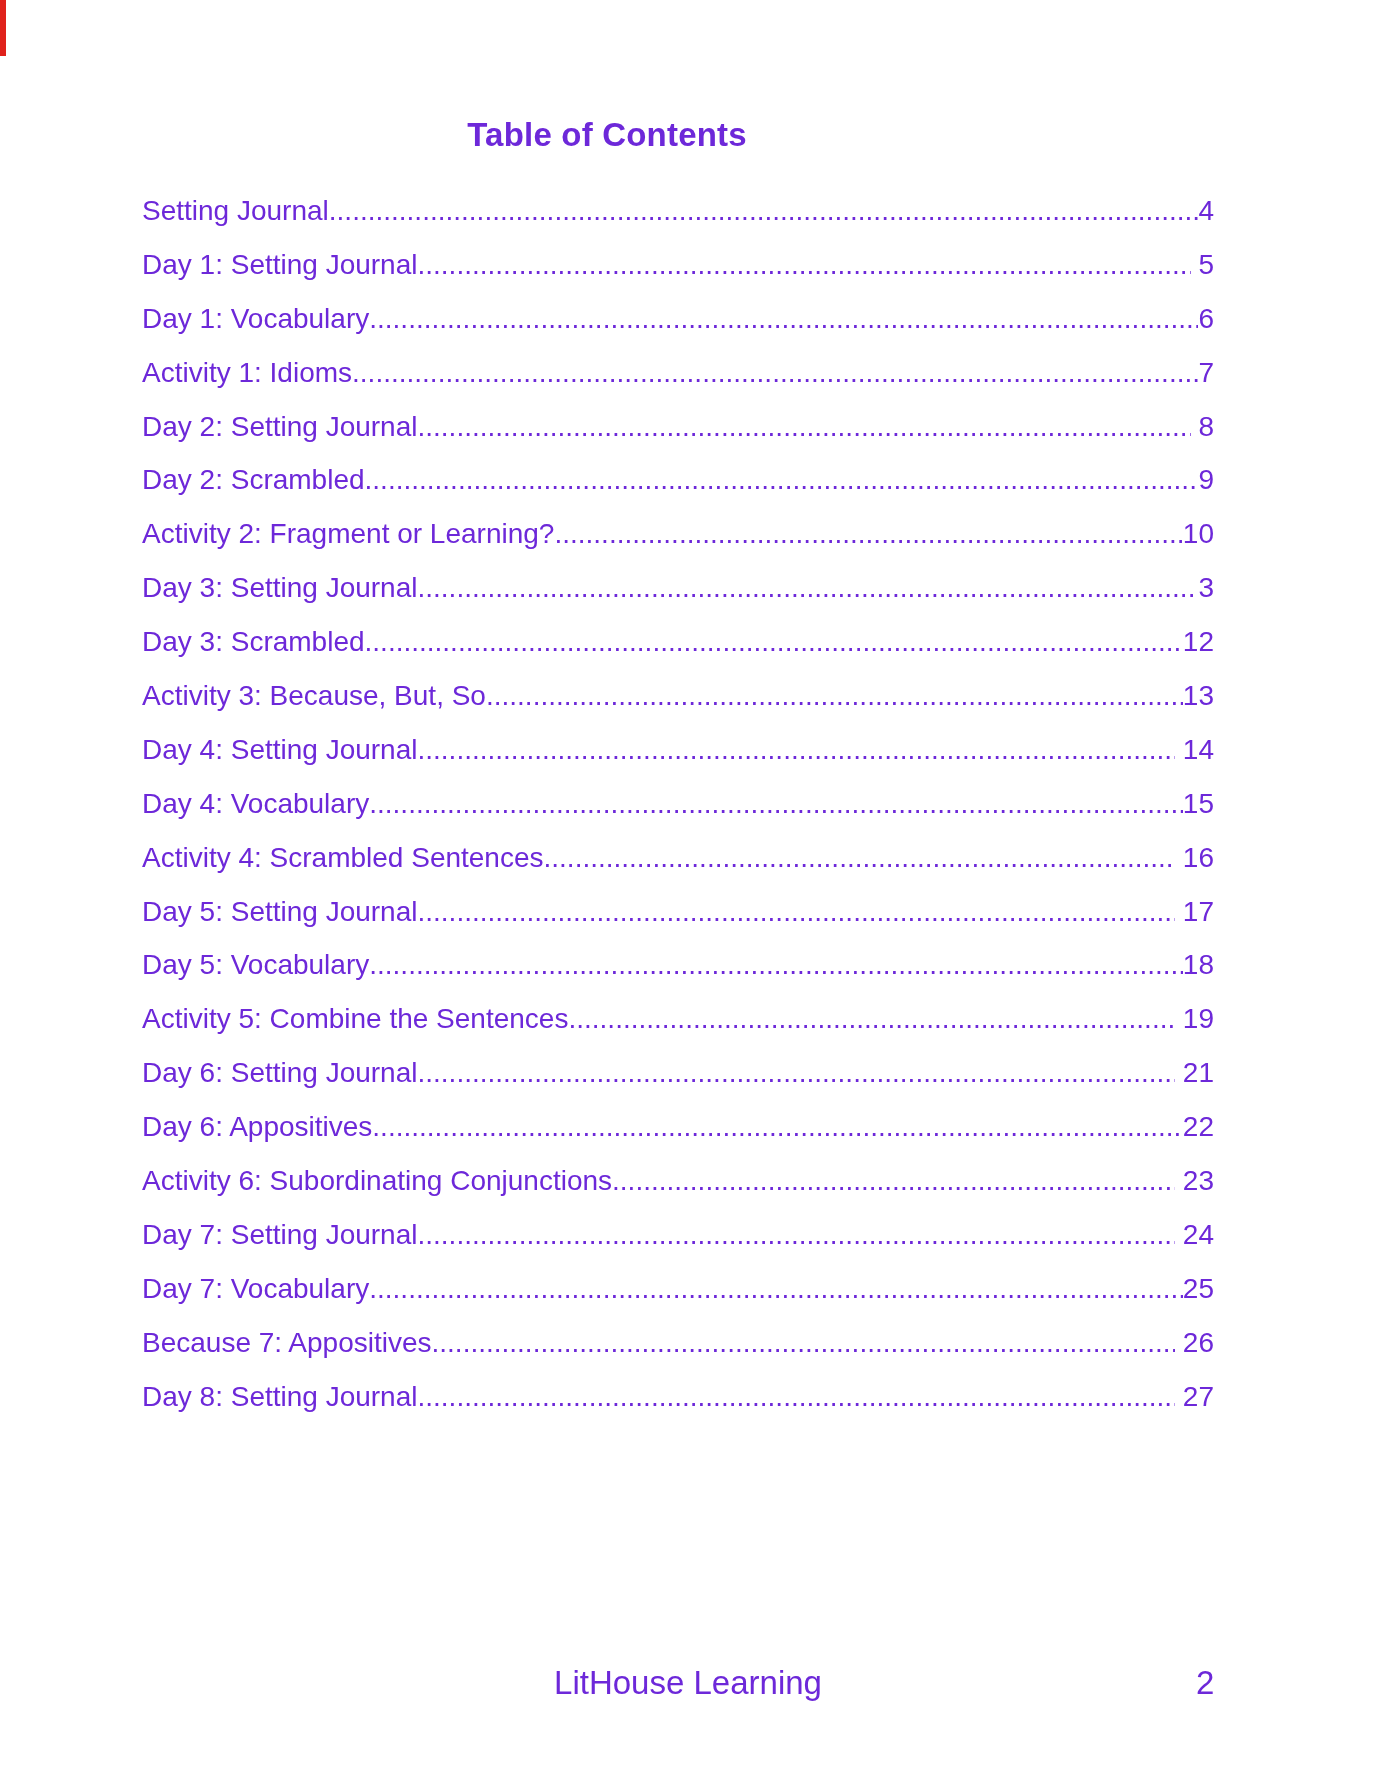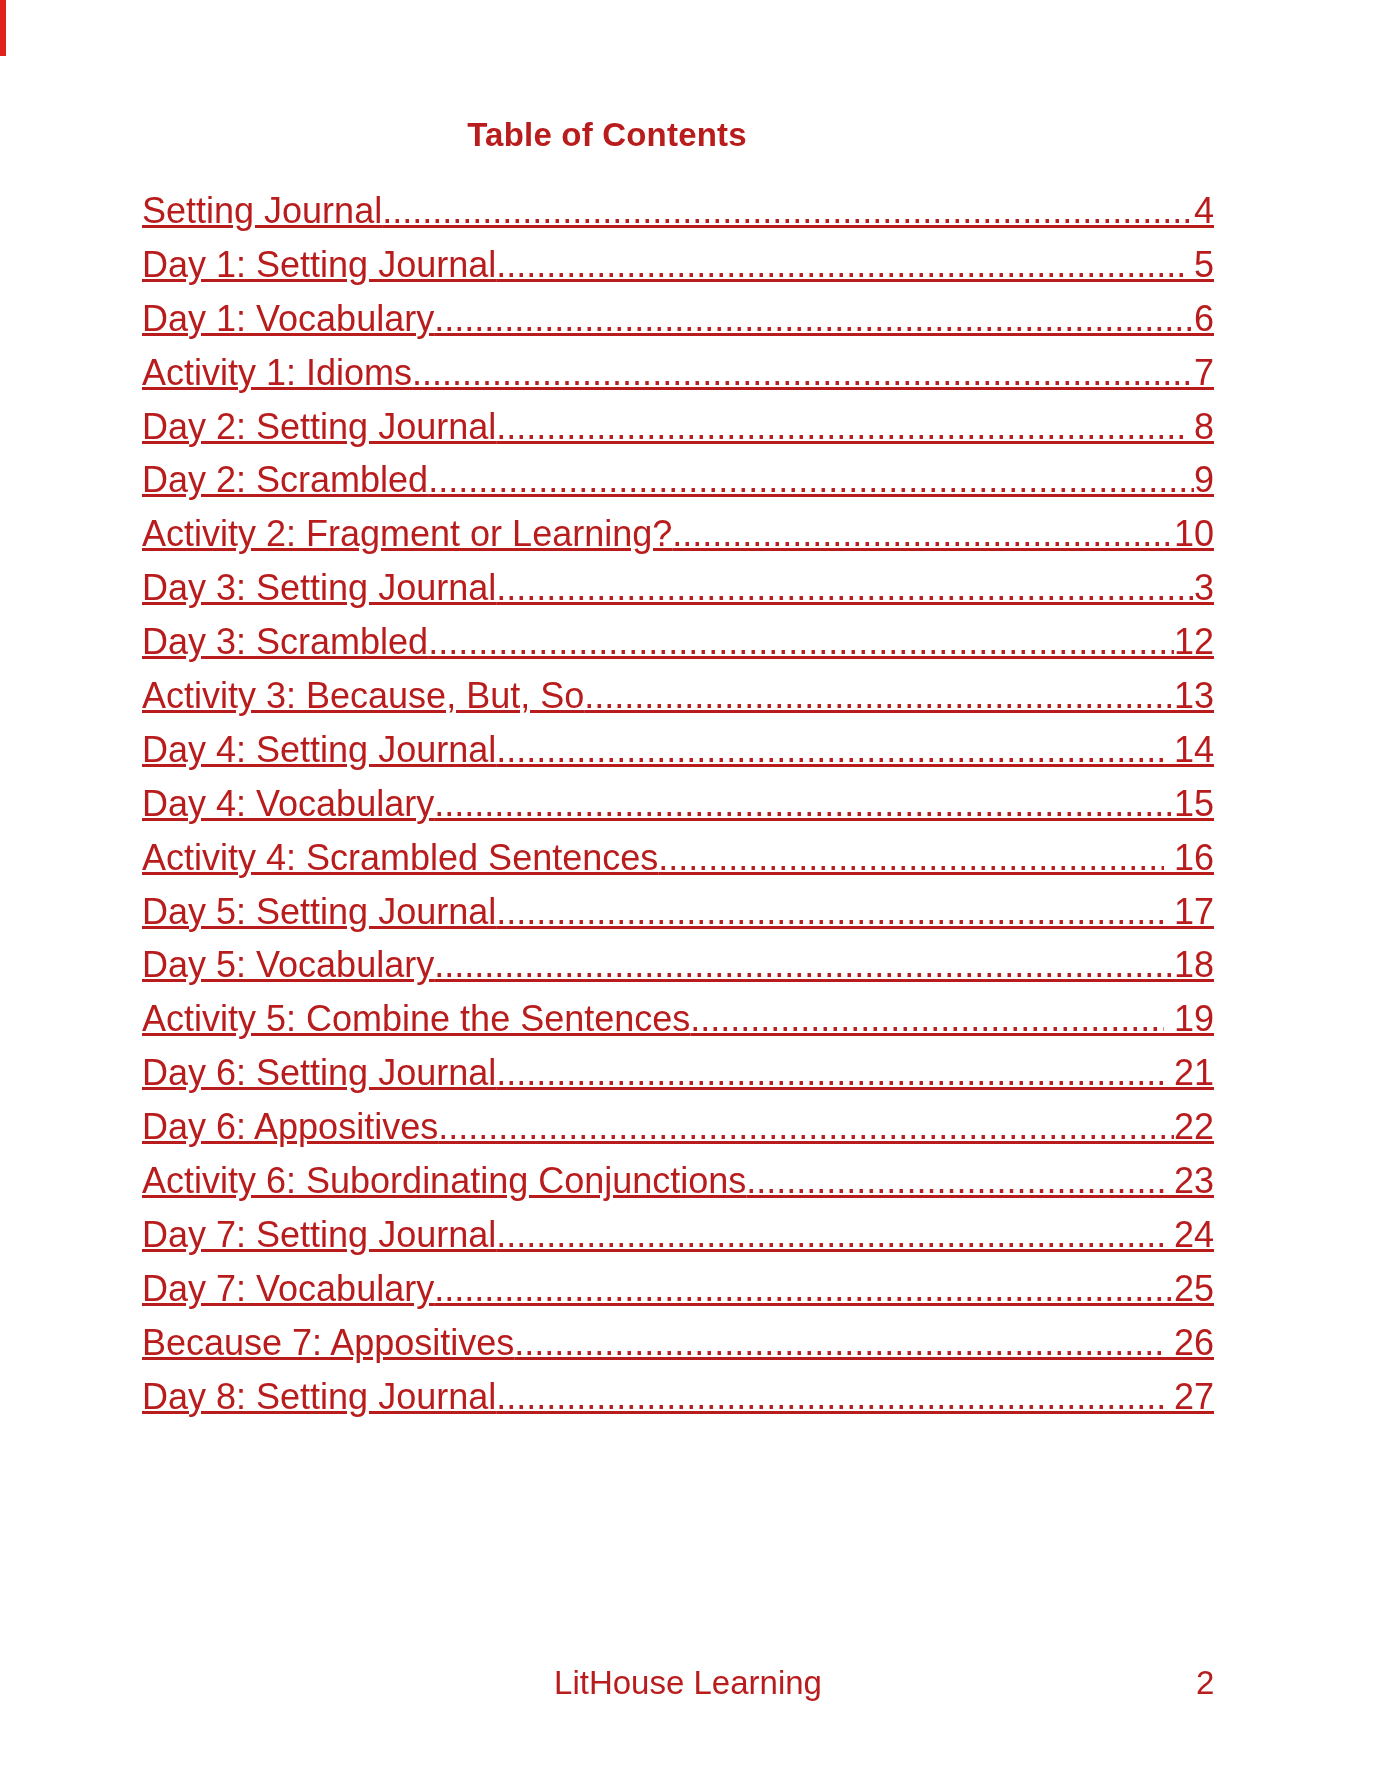"Table of Contents" .page { color: #b91c1c -> #6d28d9 }
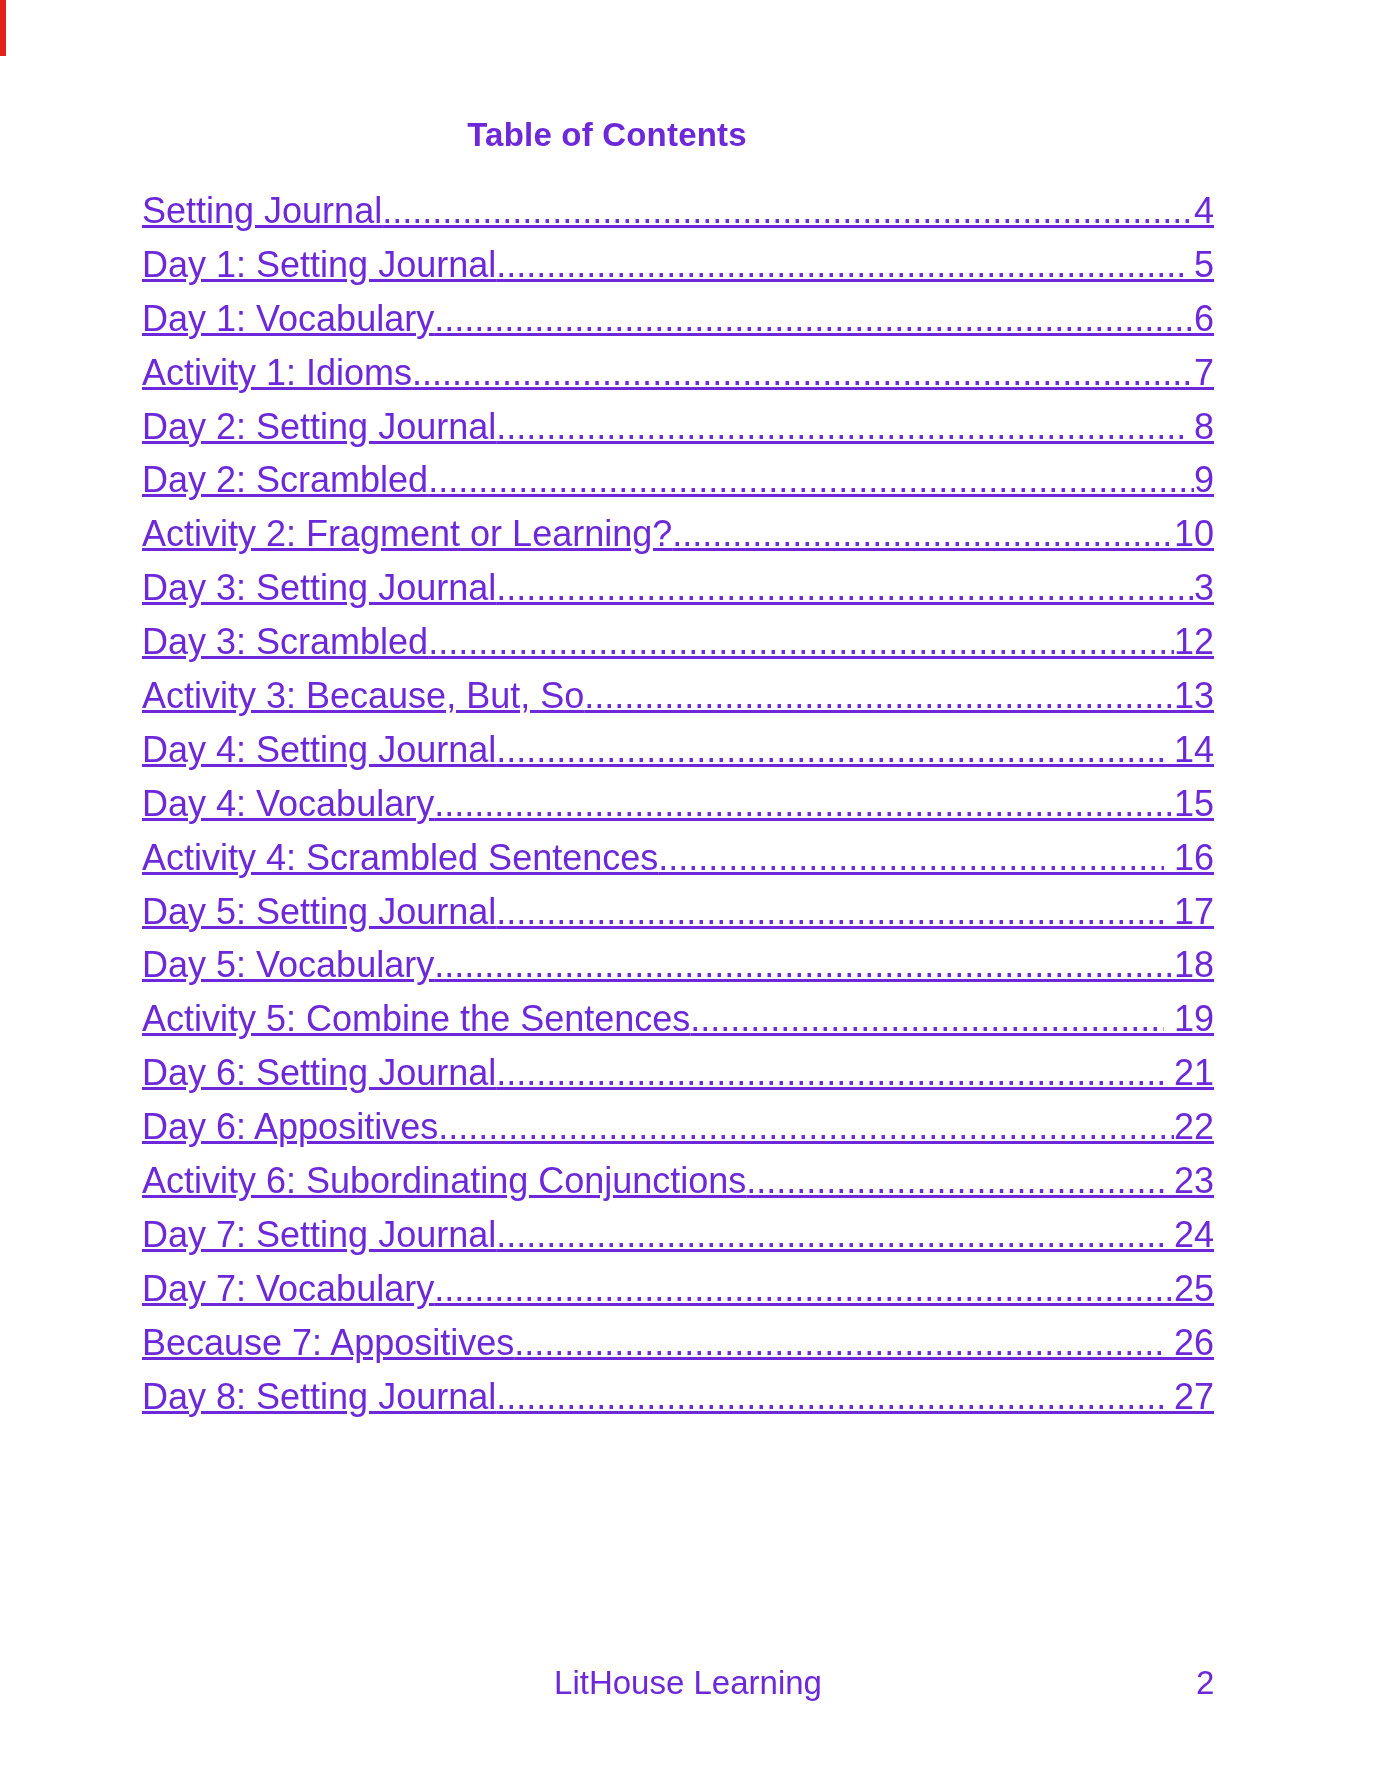"Setting Journal" .toc-row { font-size: 36px -> 28px; text-decoration: underline -> none }
